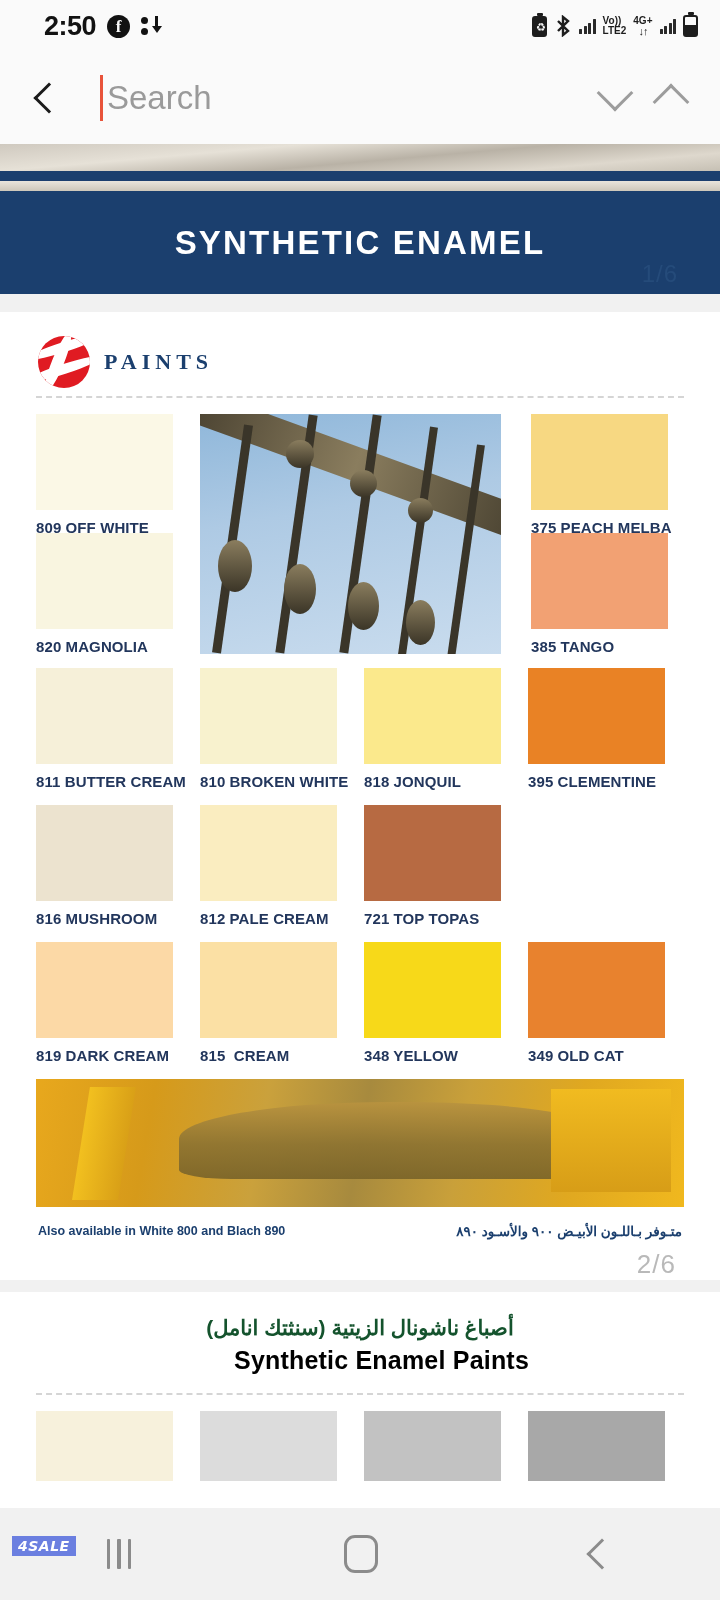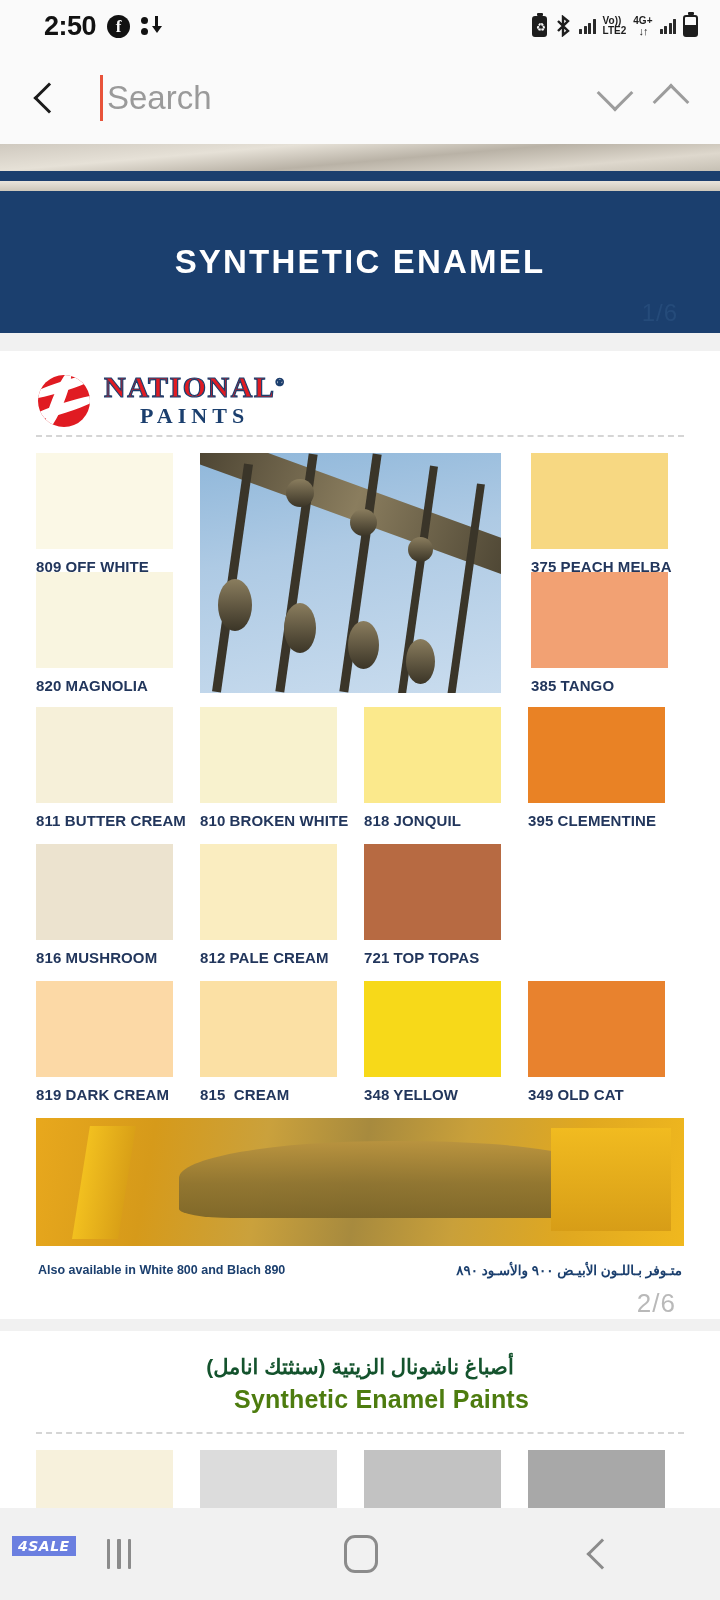"SYNTHETIC ENAMEL" .banner { height: 142px -> 103px }
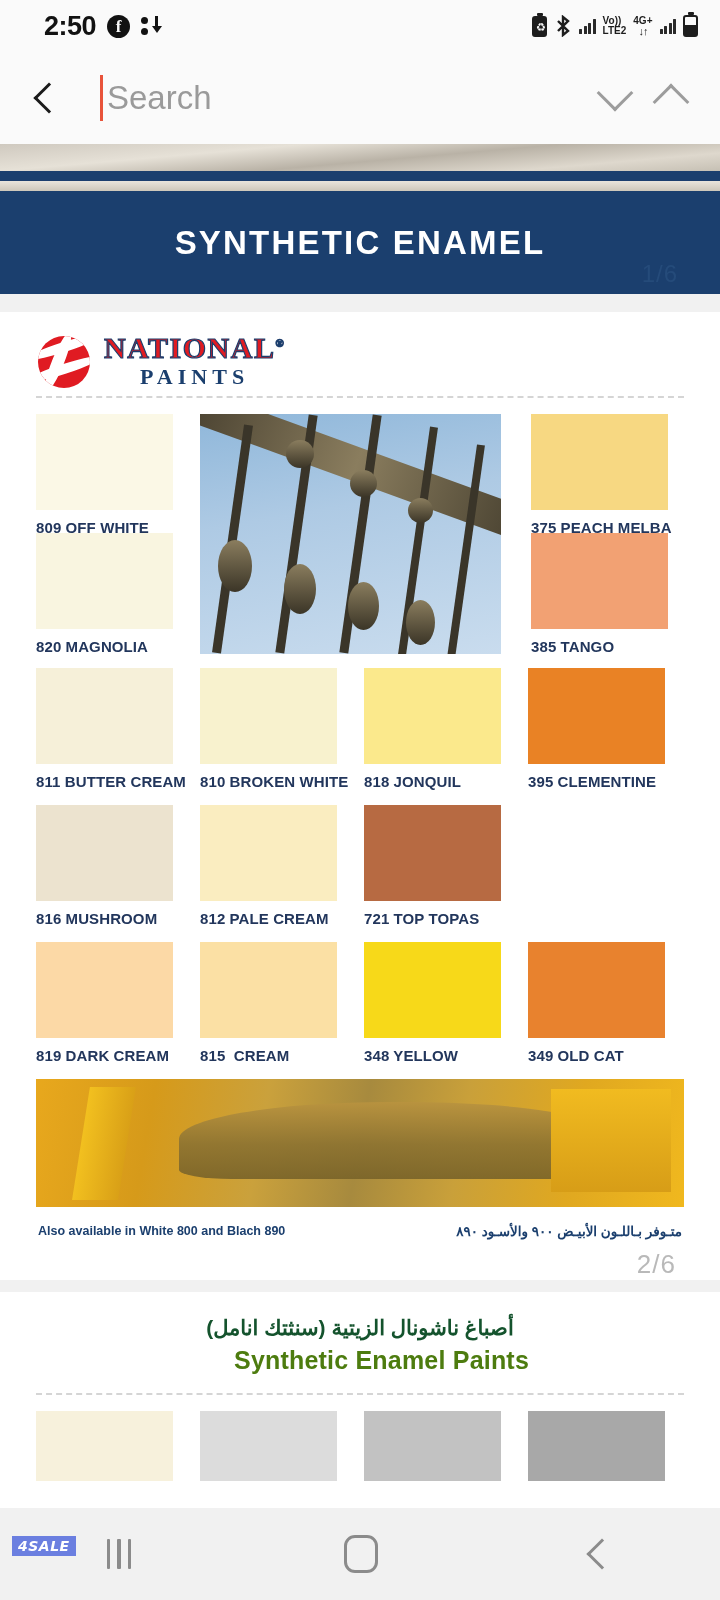"NATIONAL®" div.logo-national { html: <div><span>NATIONAL</span><span>®</span></div> -> none }
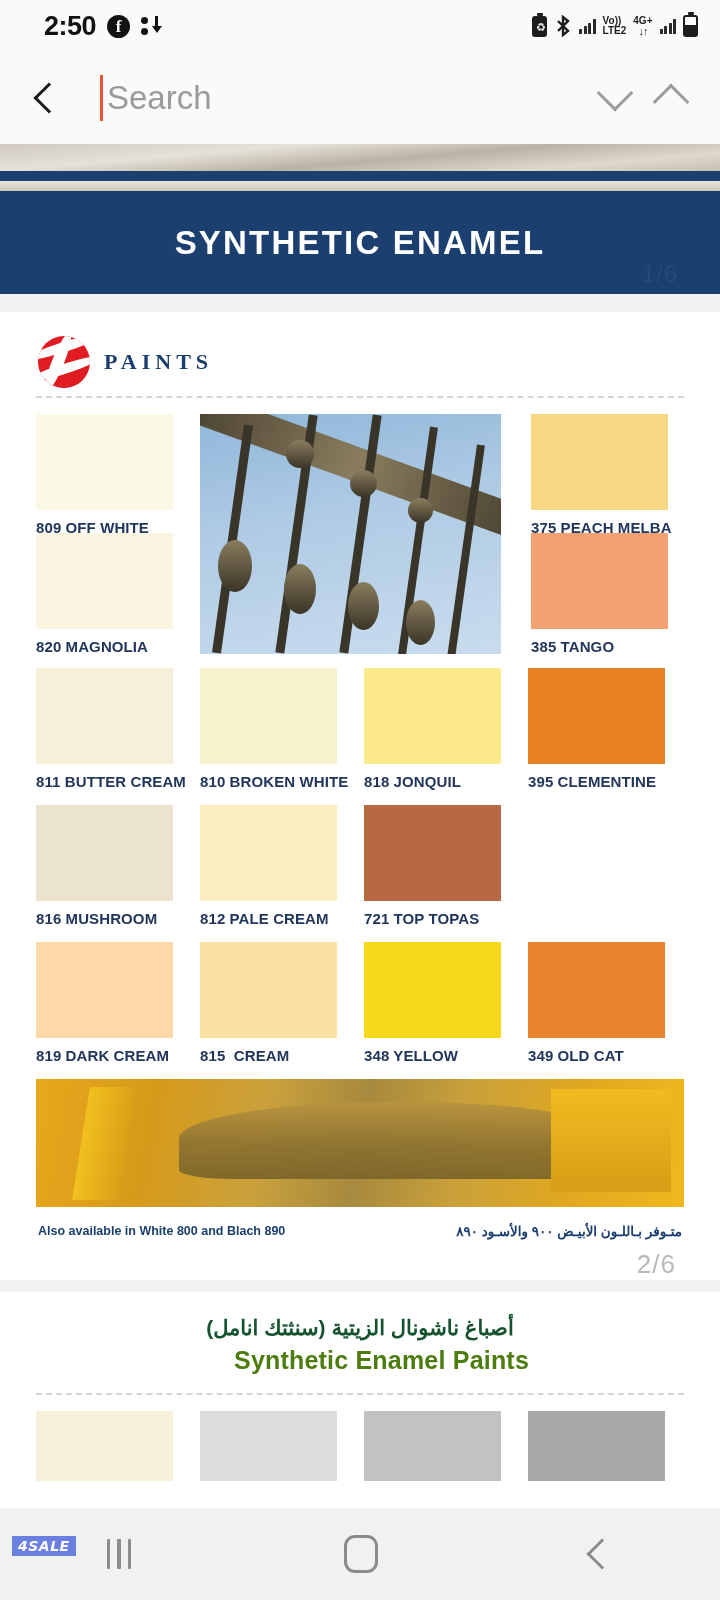"Synthetic Enamel Paints" .p3-en { color: #4d7c0f -> #000000 }
